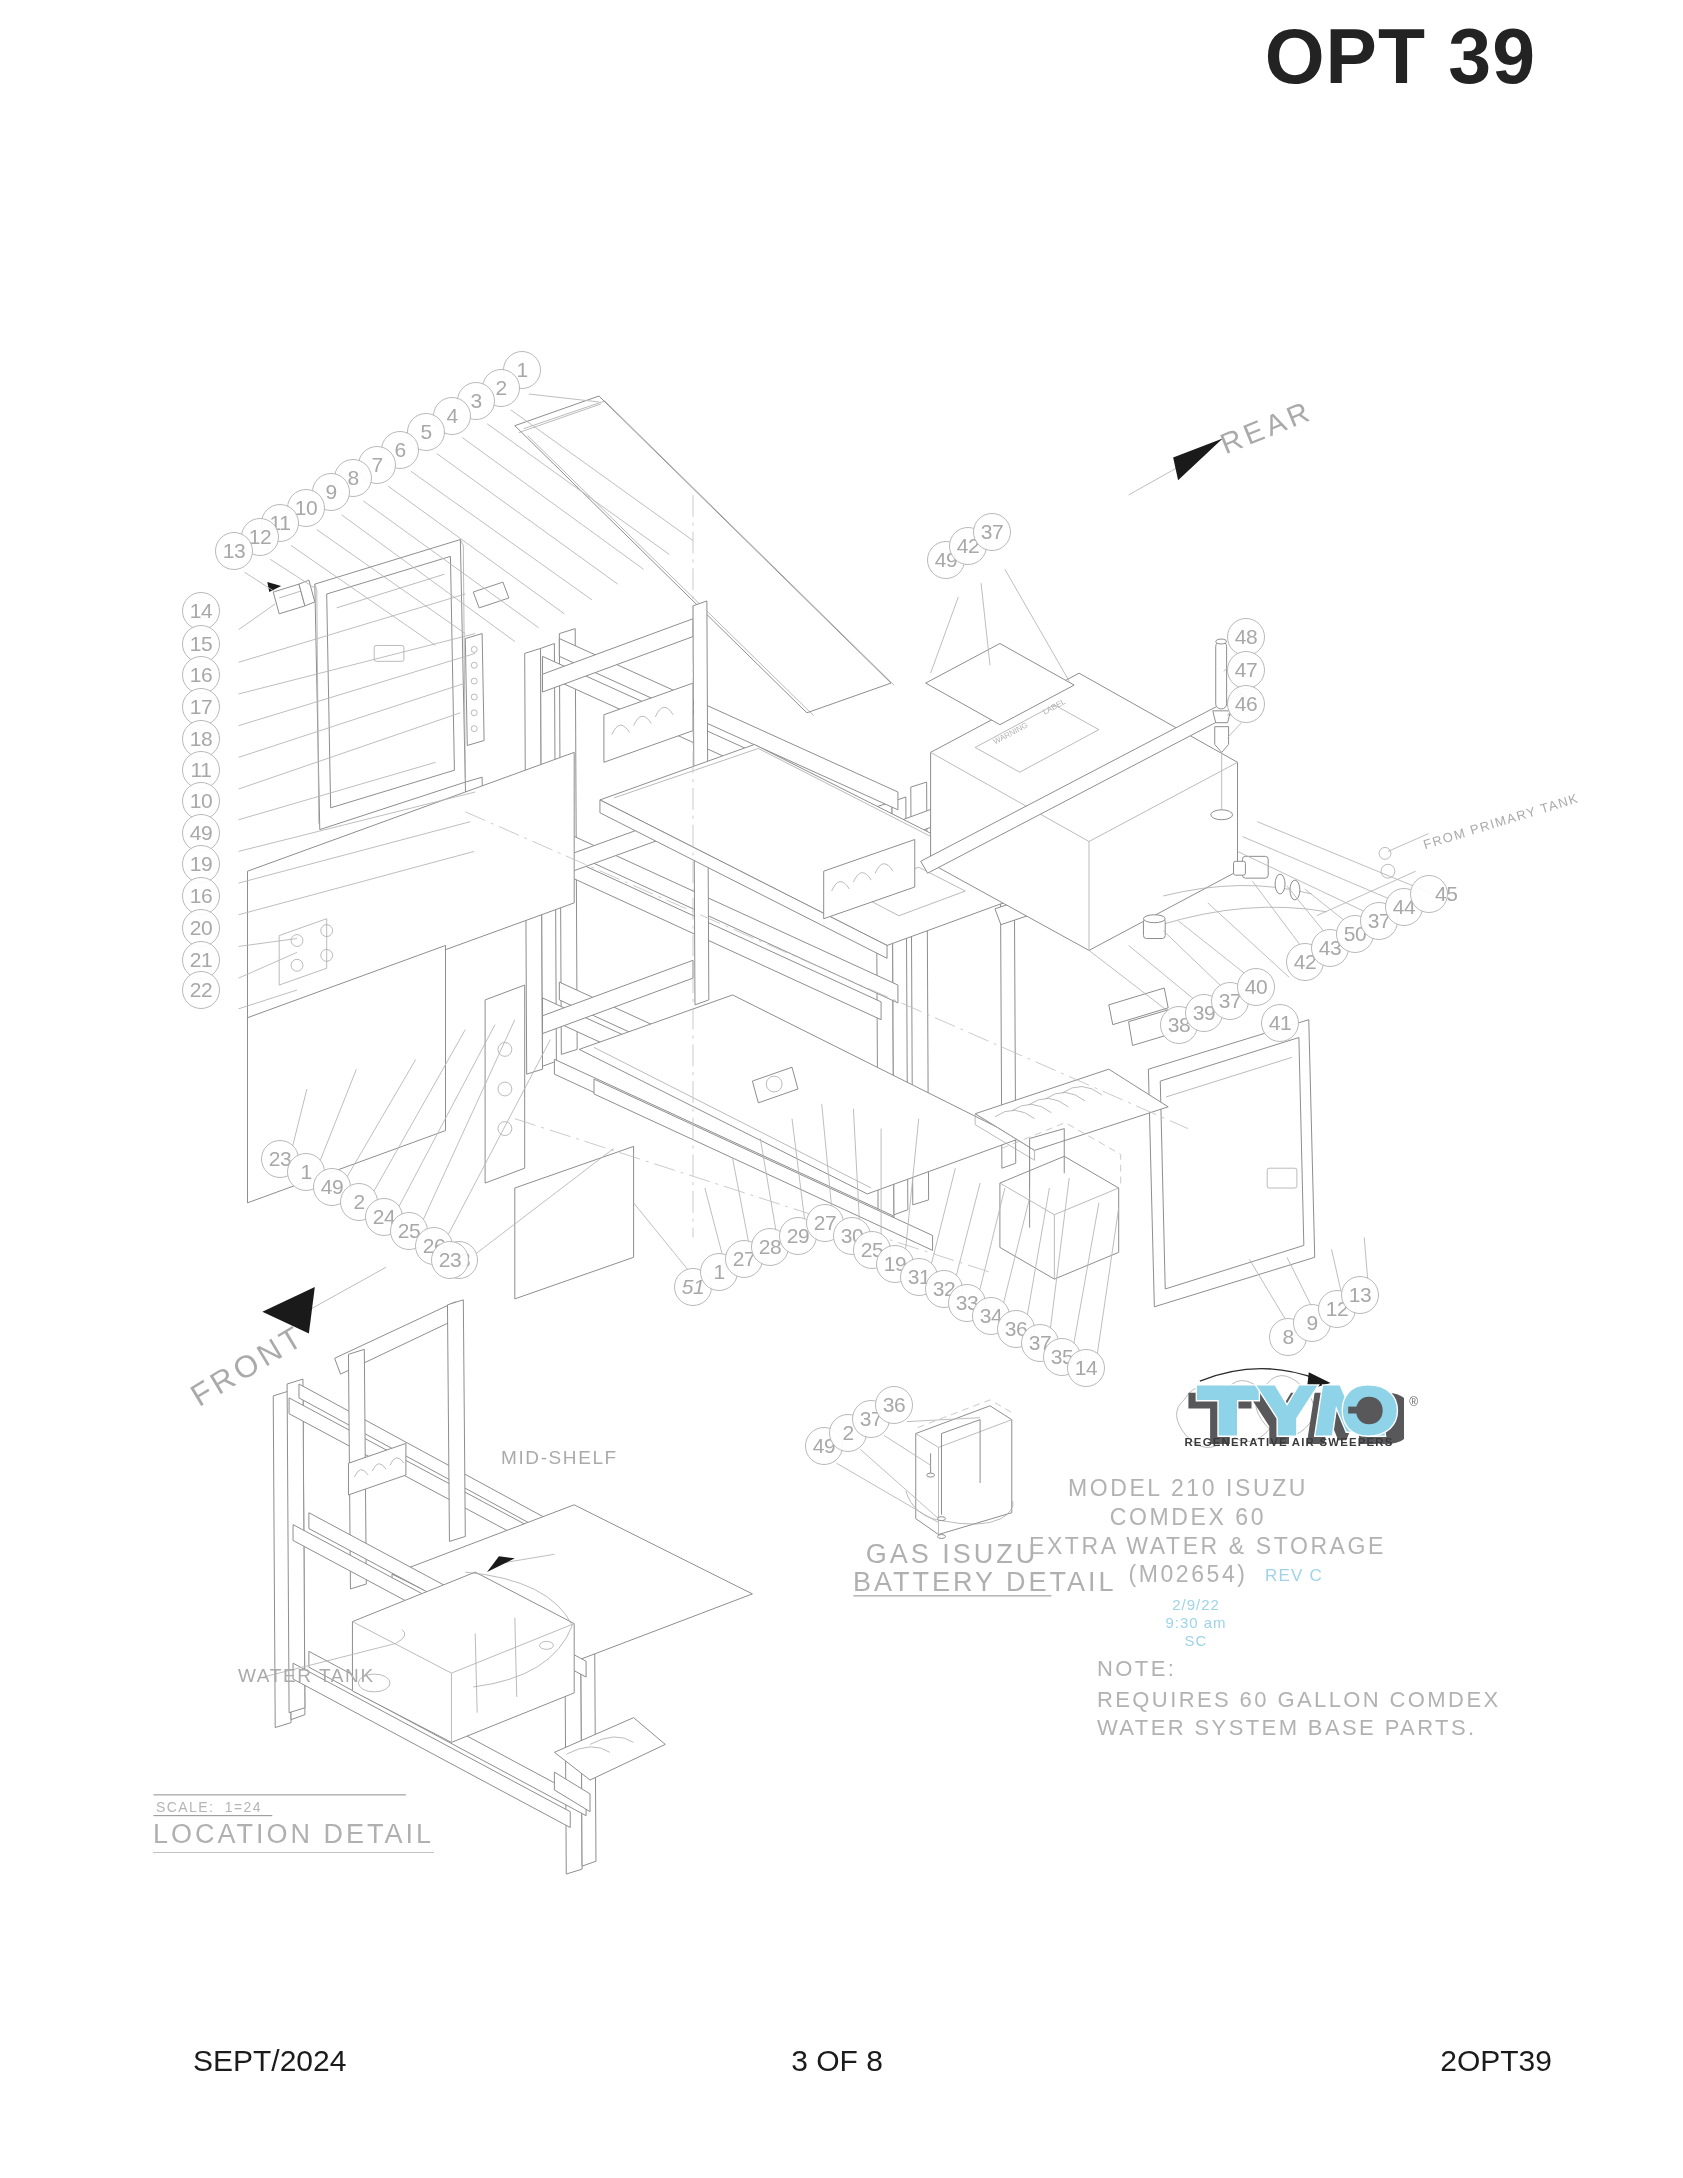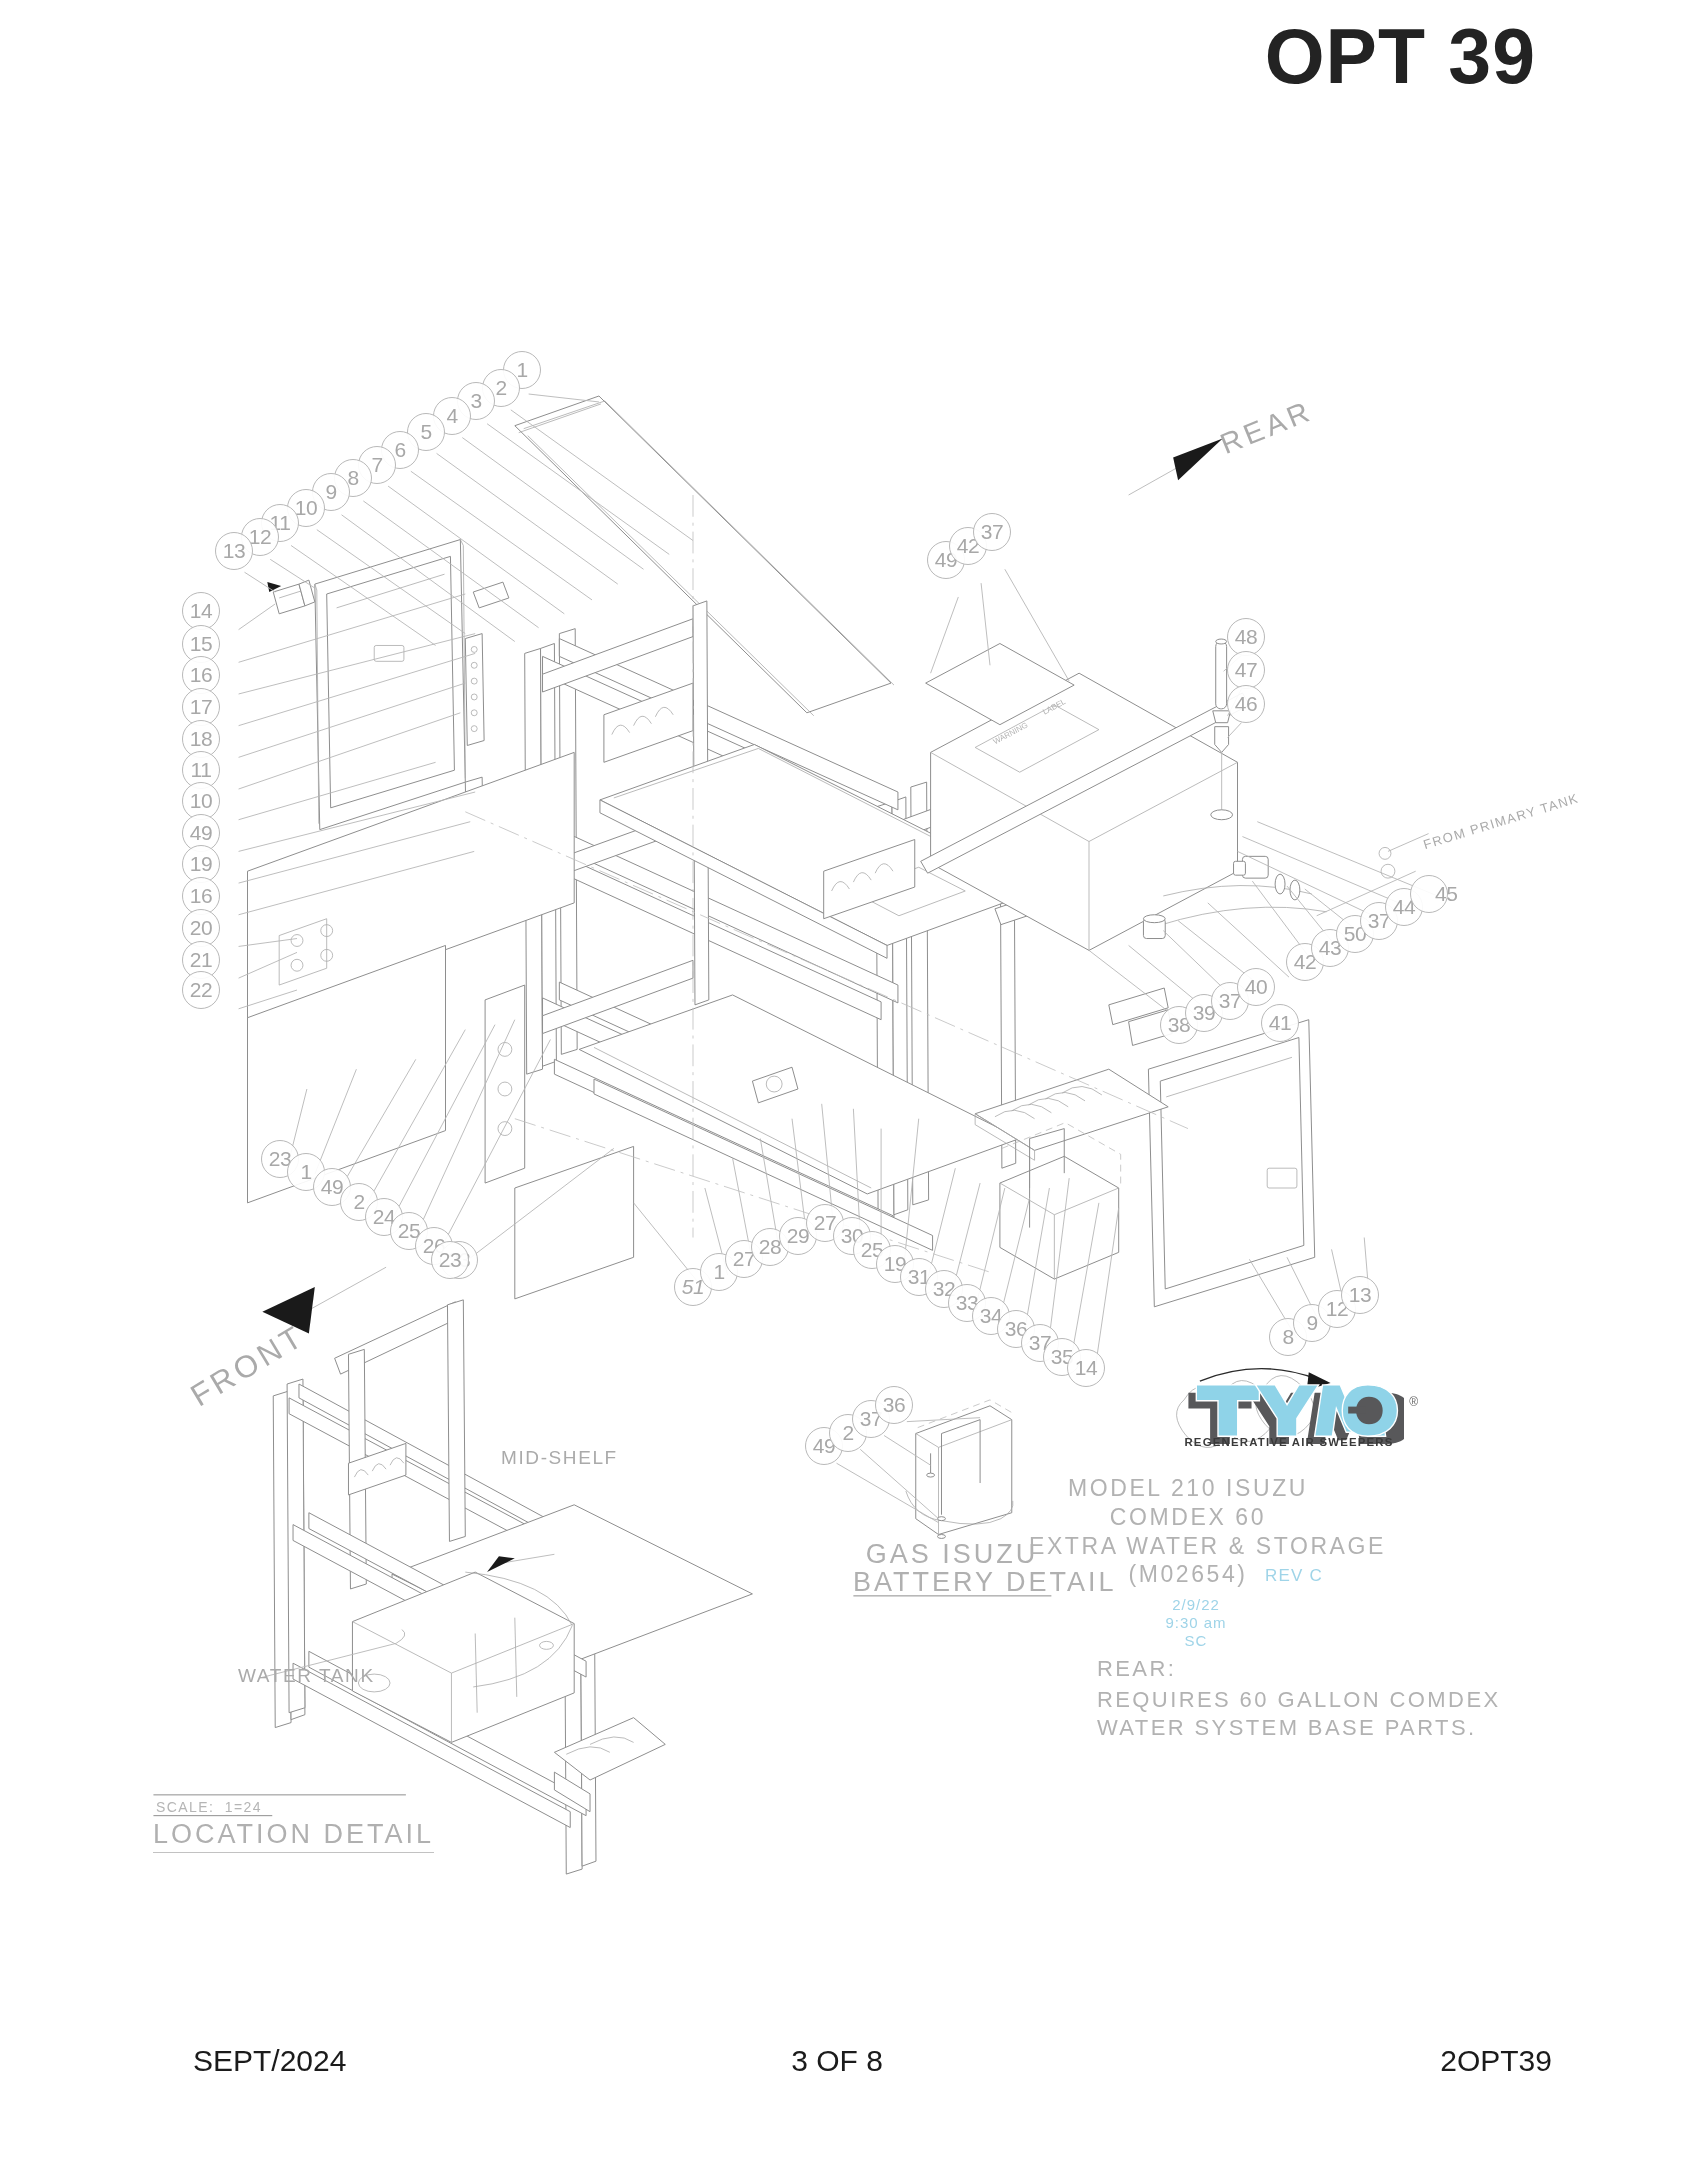"REAR:" div.note-block { text: REAR -> NOTE }
